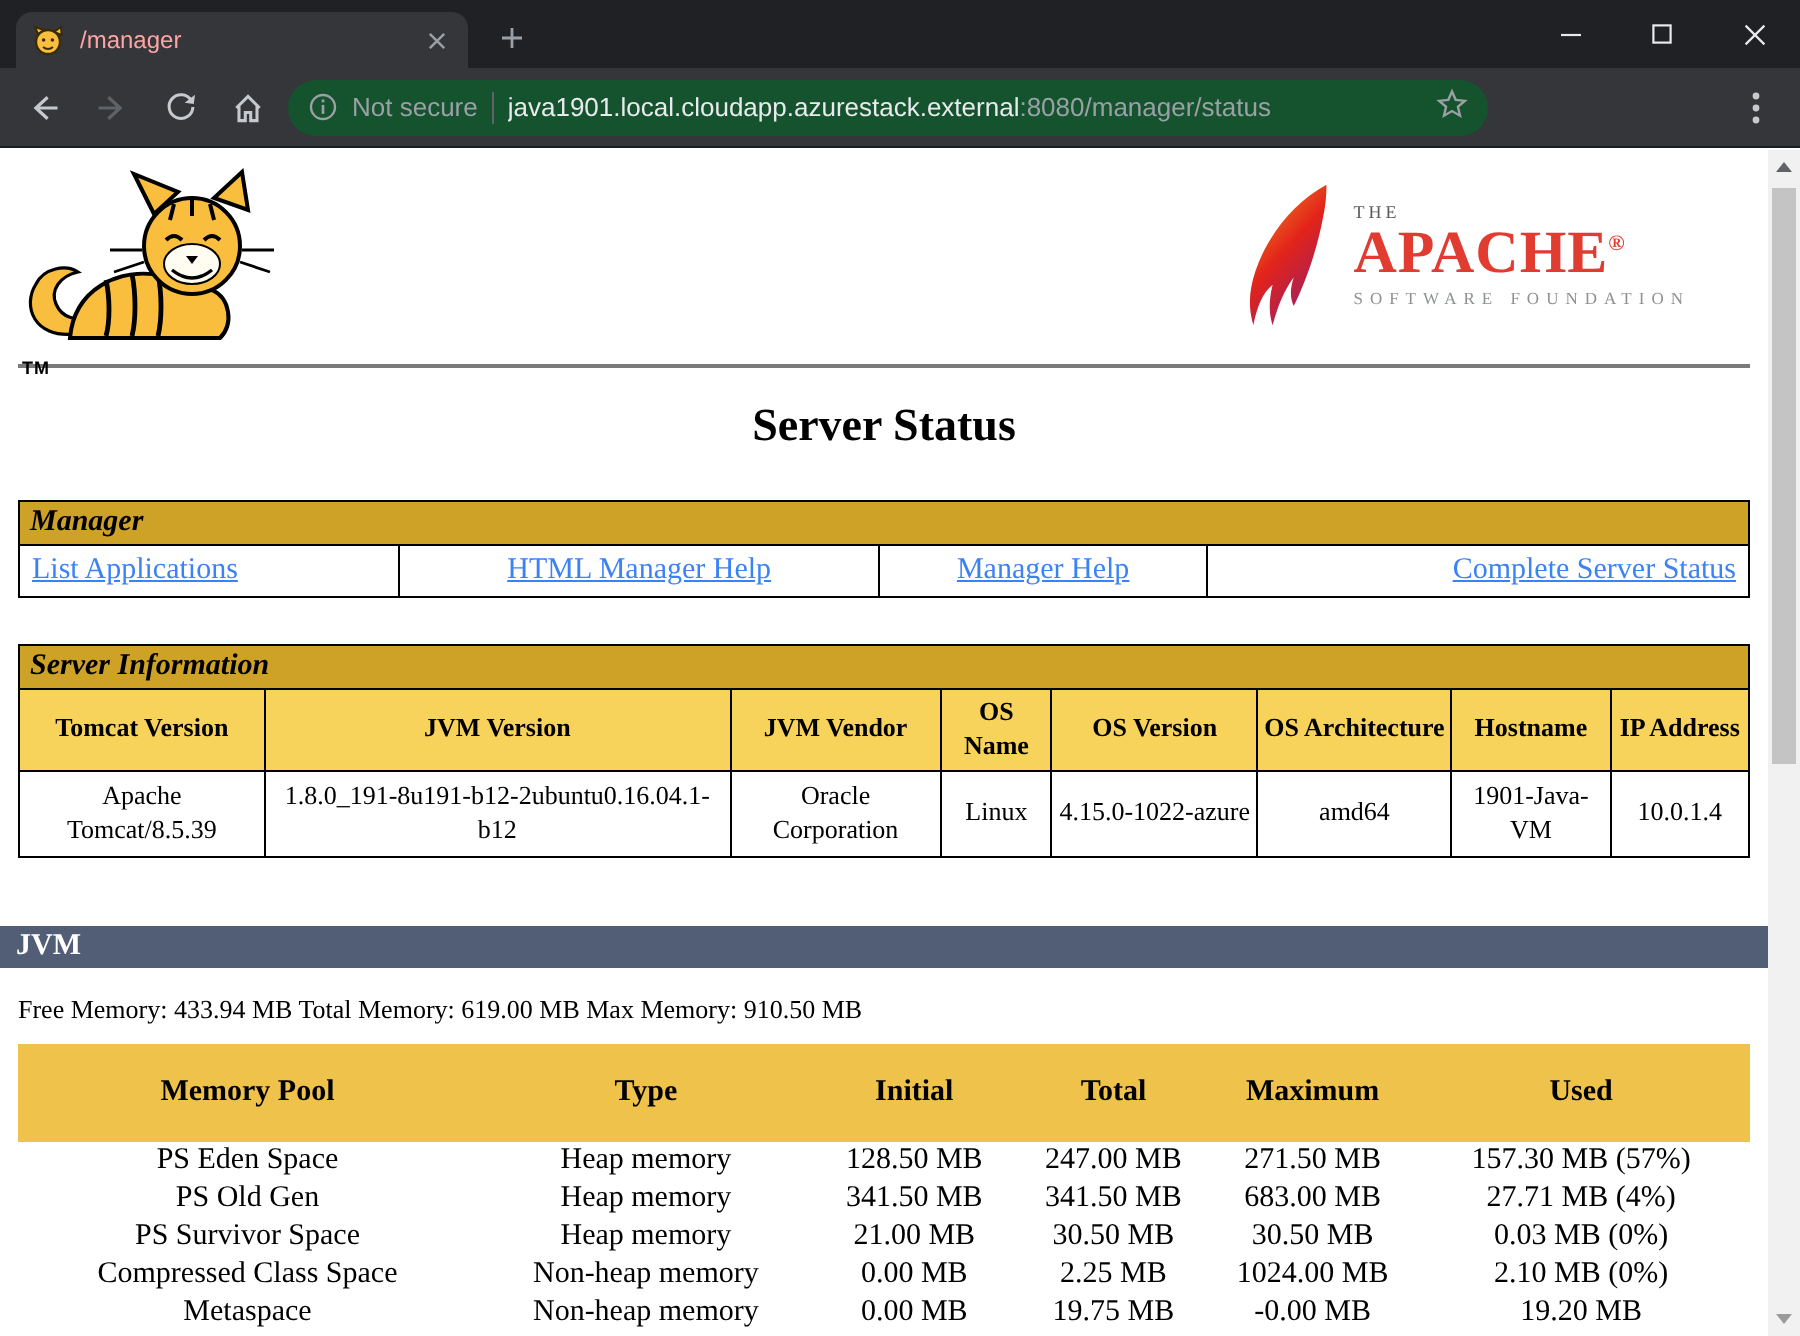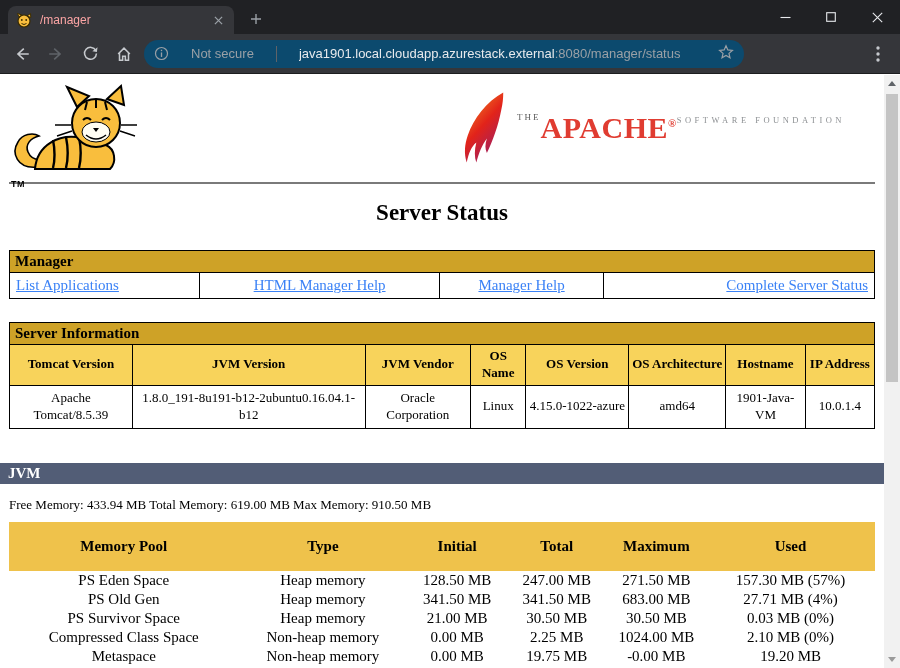"Not secure" .omnibox { background: #0c4a6e -> #14532d; gap: 22px -> 7px }
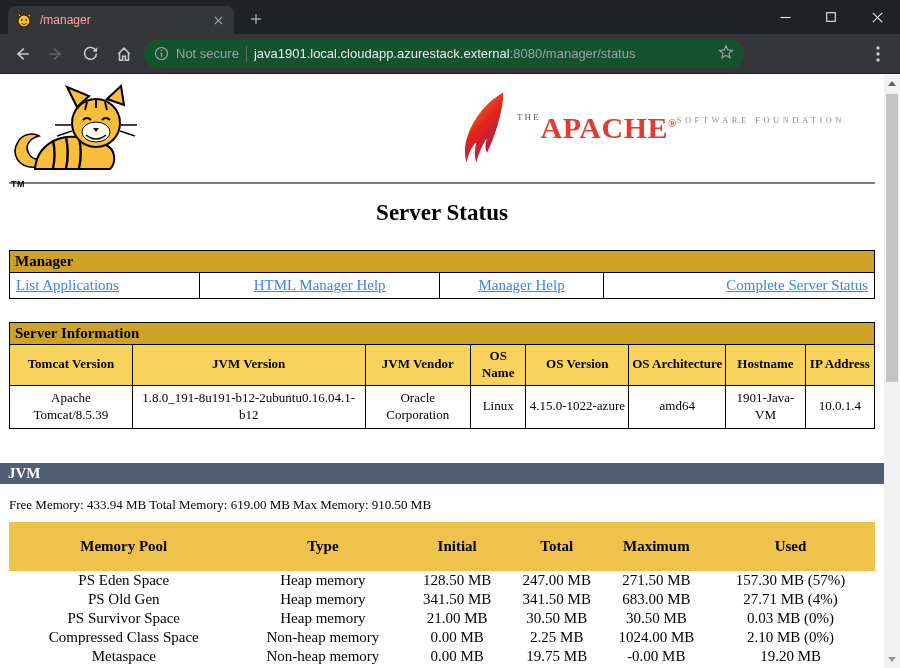"THE" .apache-text { flex-direction: none -> column }
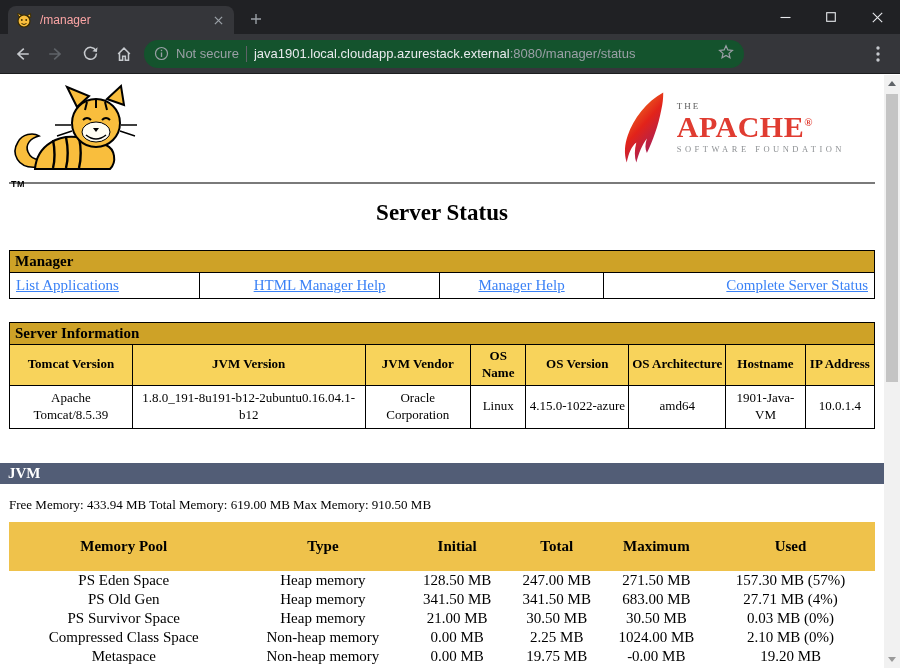"Manager" td.title-cell { font-style: none -> italic }
